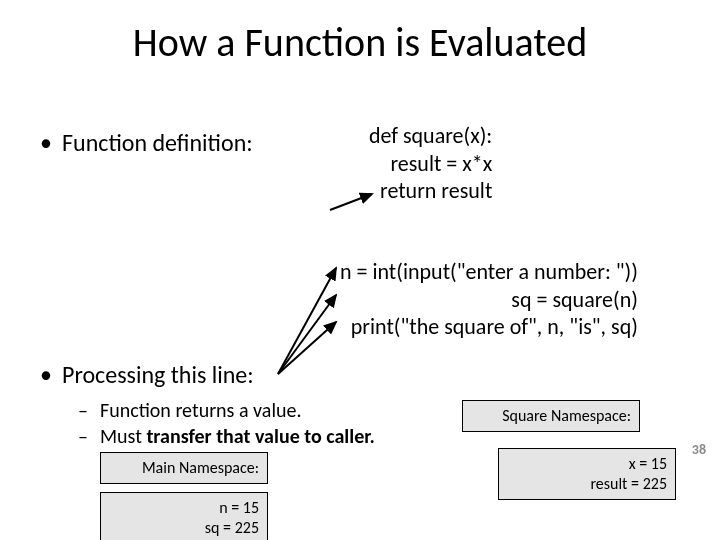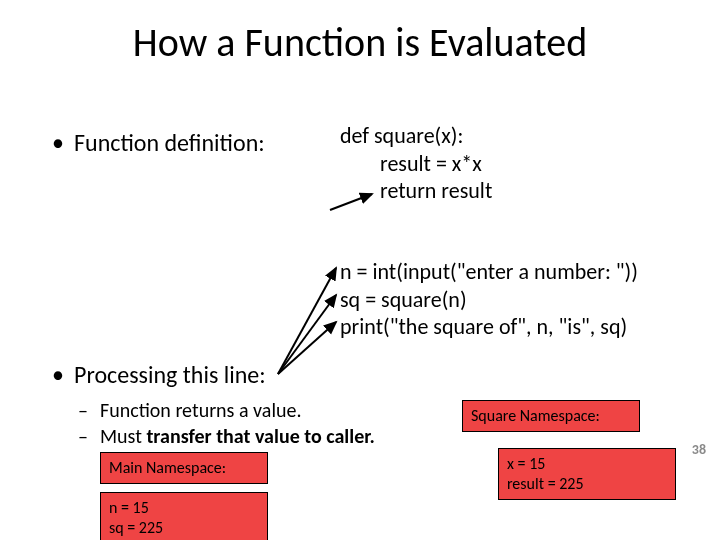"Function definition:" .bullet { margin-left: 12px -> none }
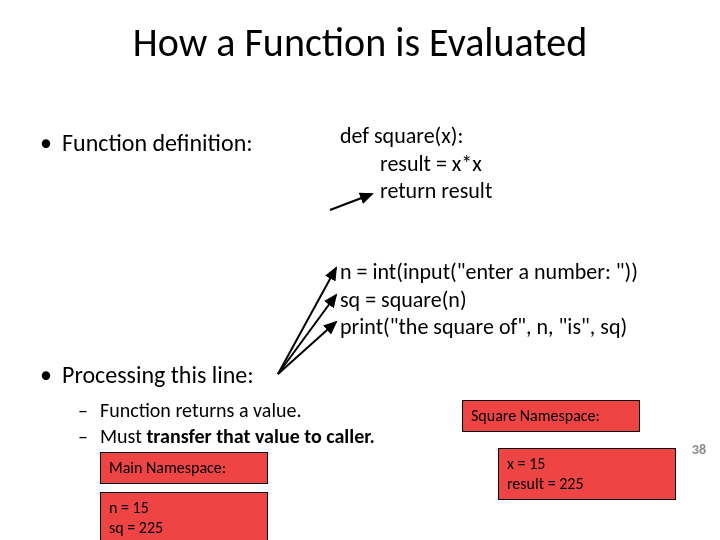"def square(x):" .code { text-align: none -> right }
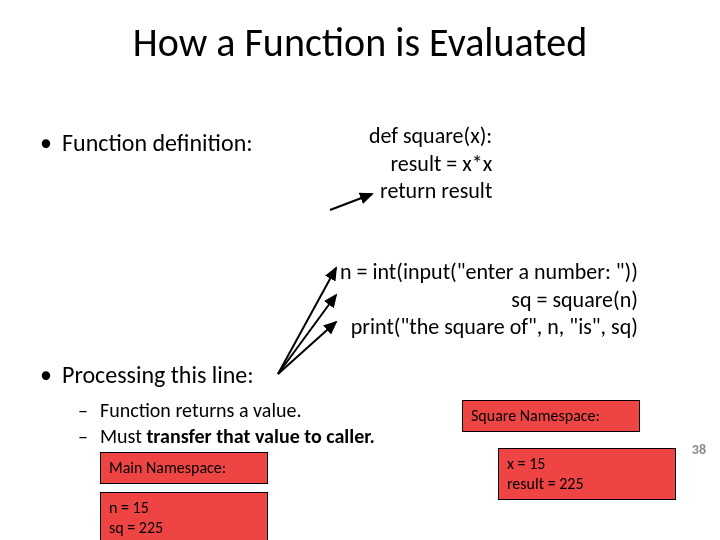"Square Namespace:" .box { background: #ef4444 -> #e5e5e5; text-align: none -> right }
